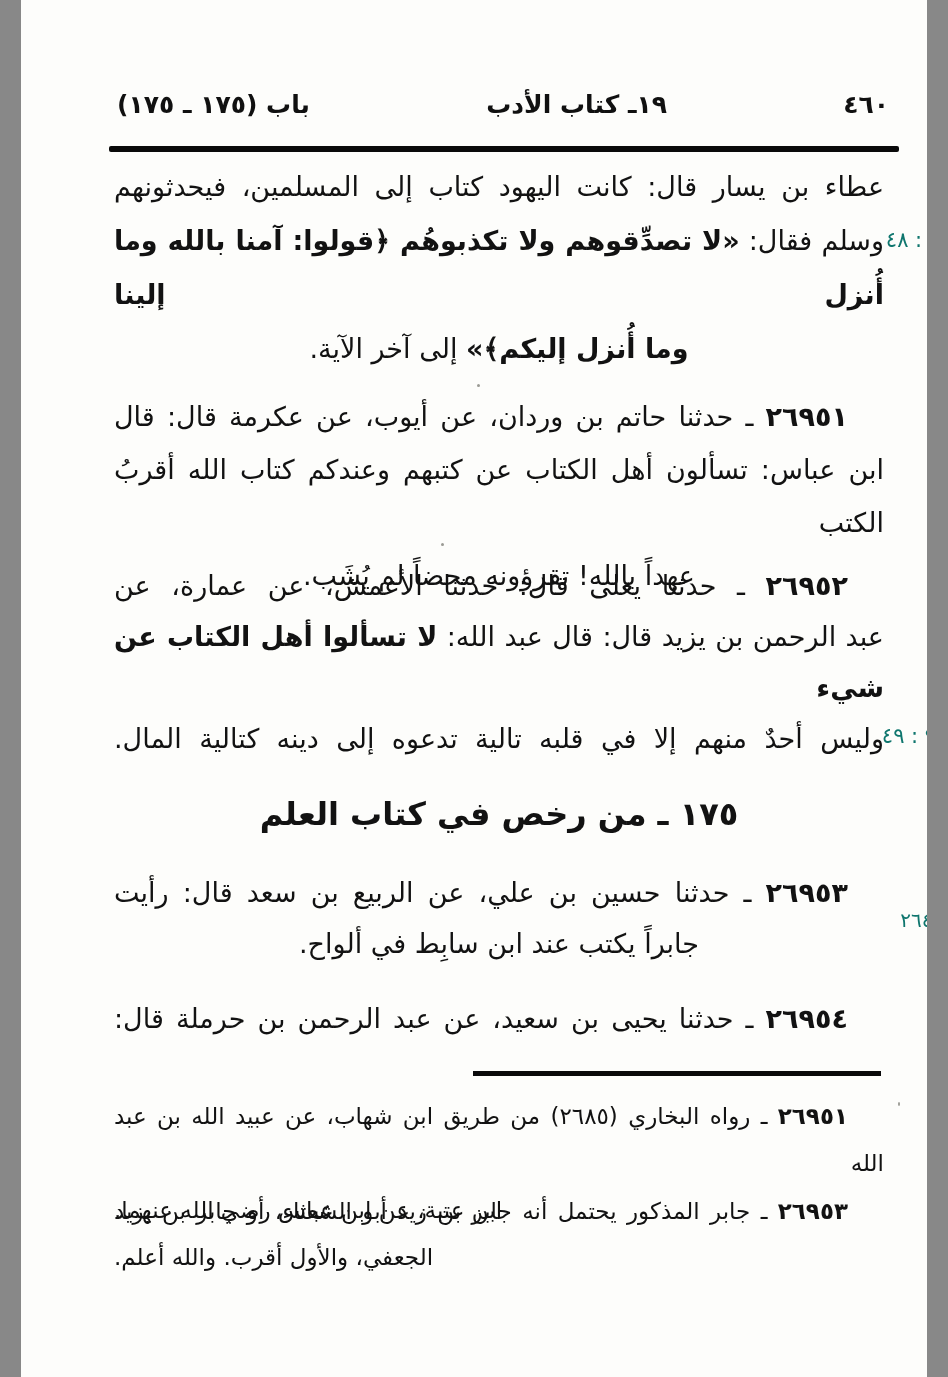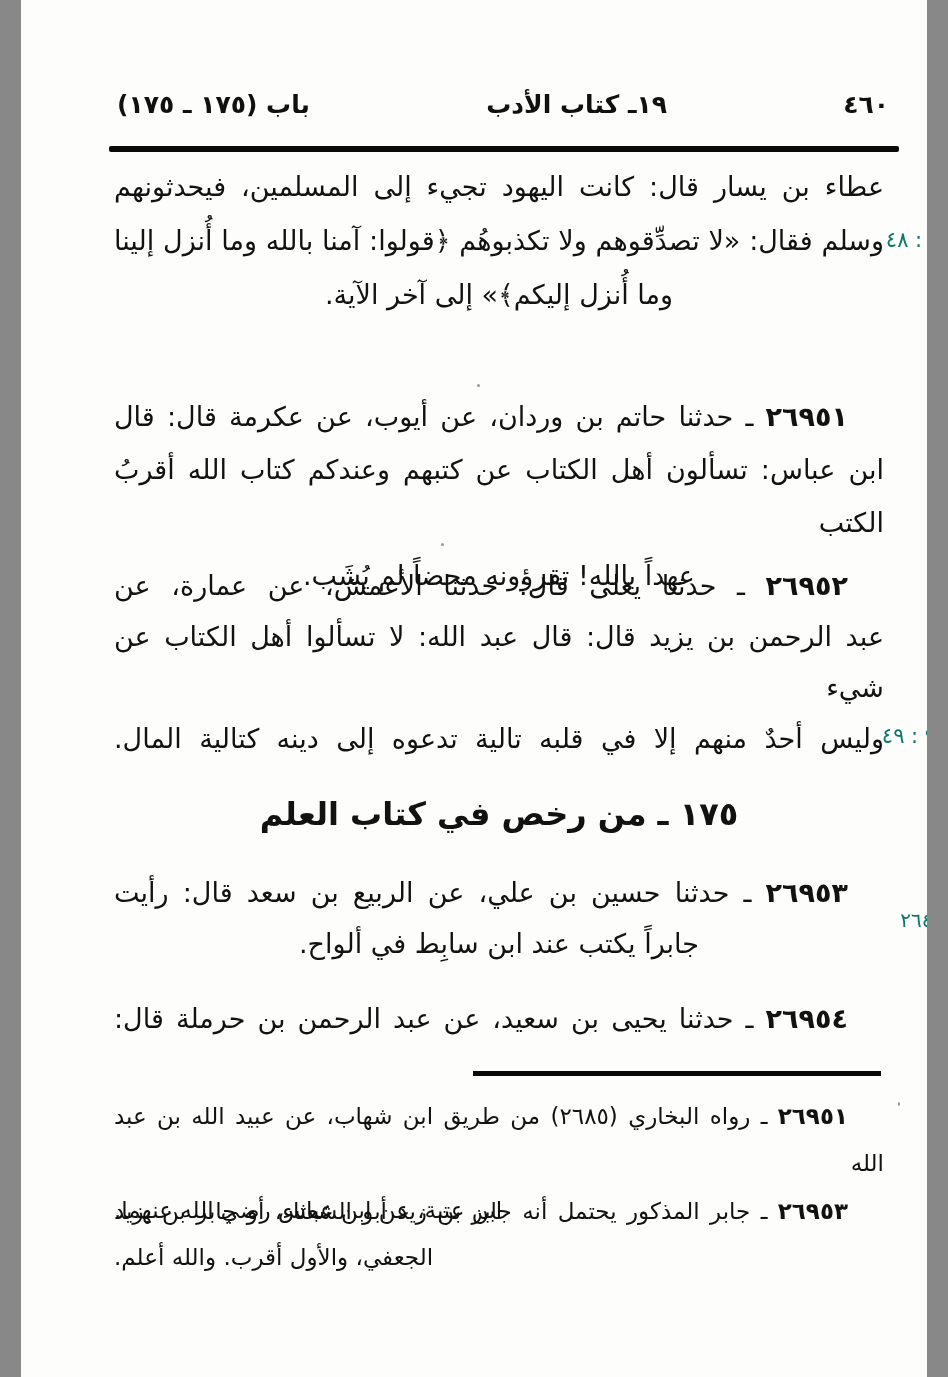"عطاء بن يسار قال: كانت" div.line { text: تجيء -> كتاب }
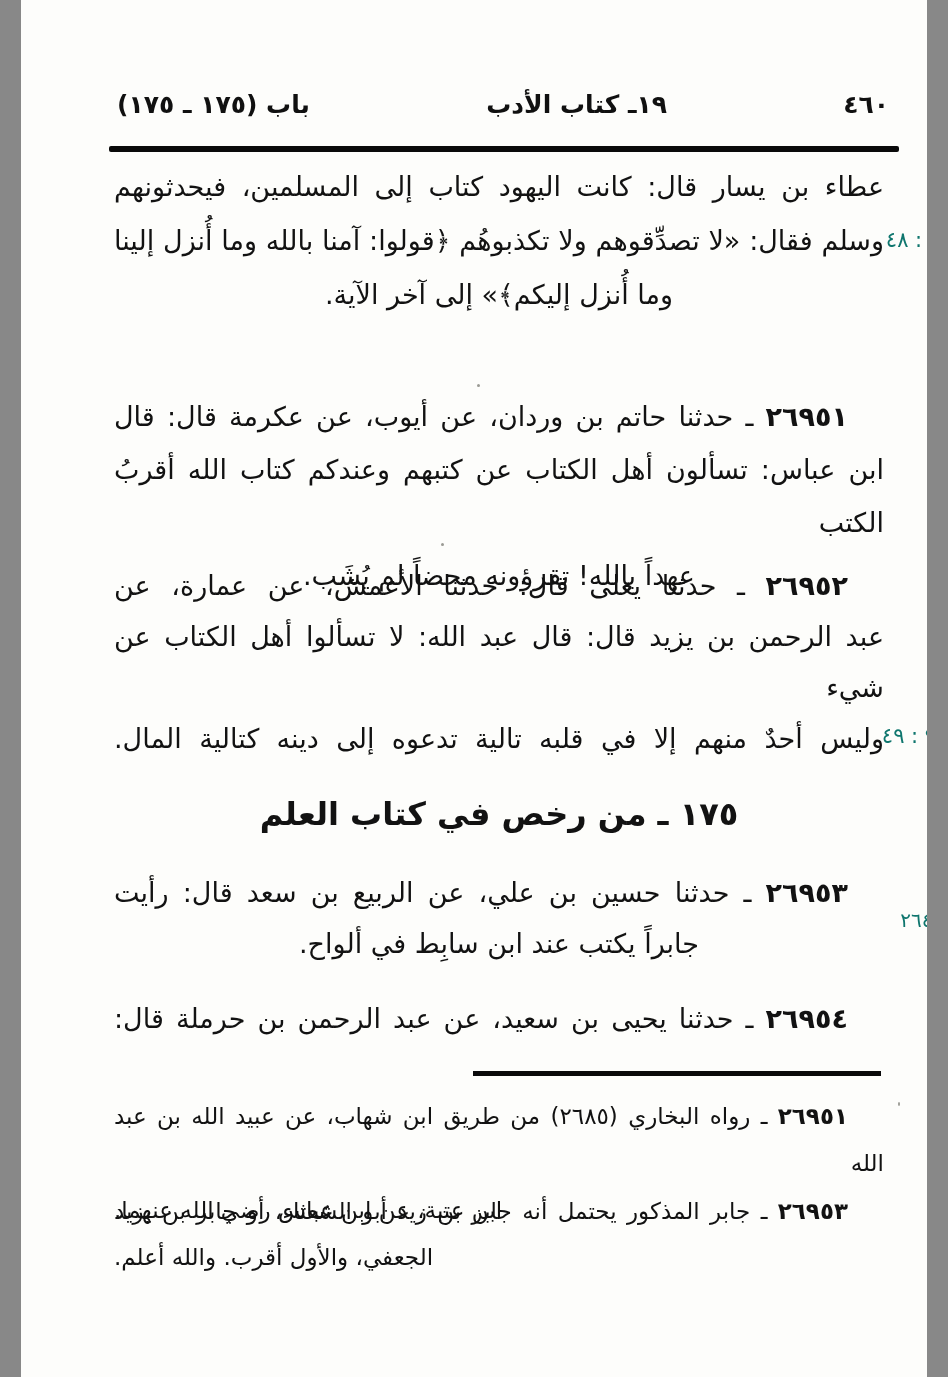"«لا تصدِّقوهم ولا تكذبوهُم ﴿قولوا:" b { font-weight: normal -> bold }
